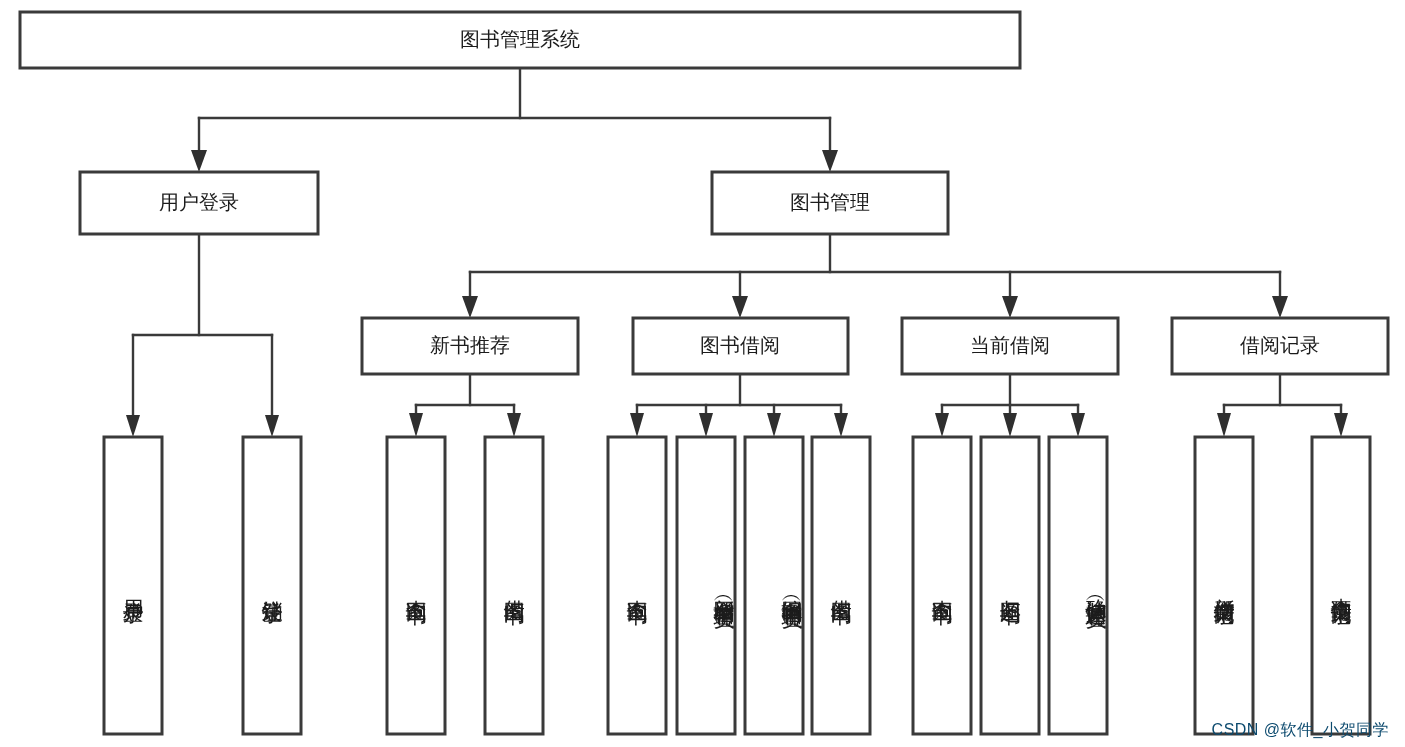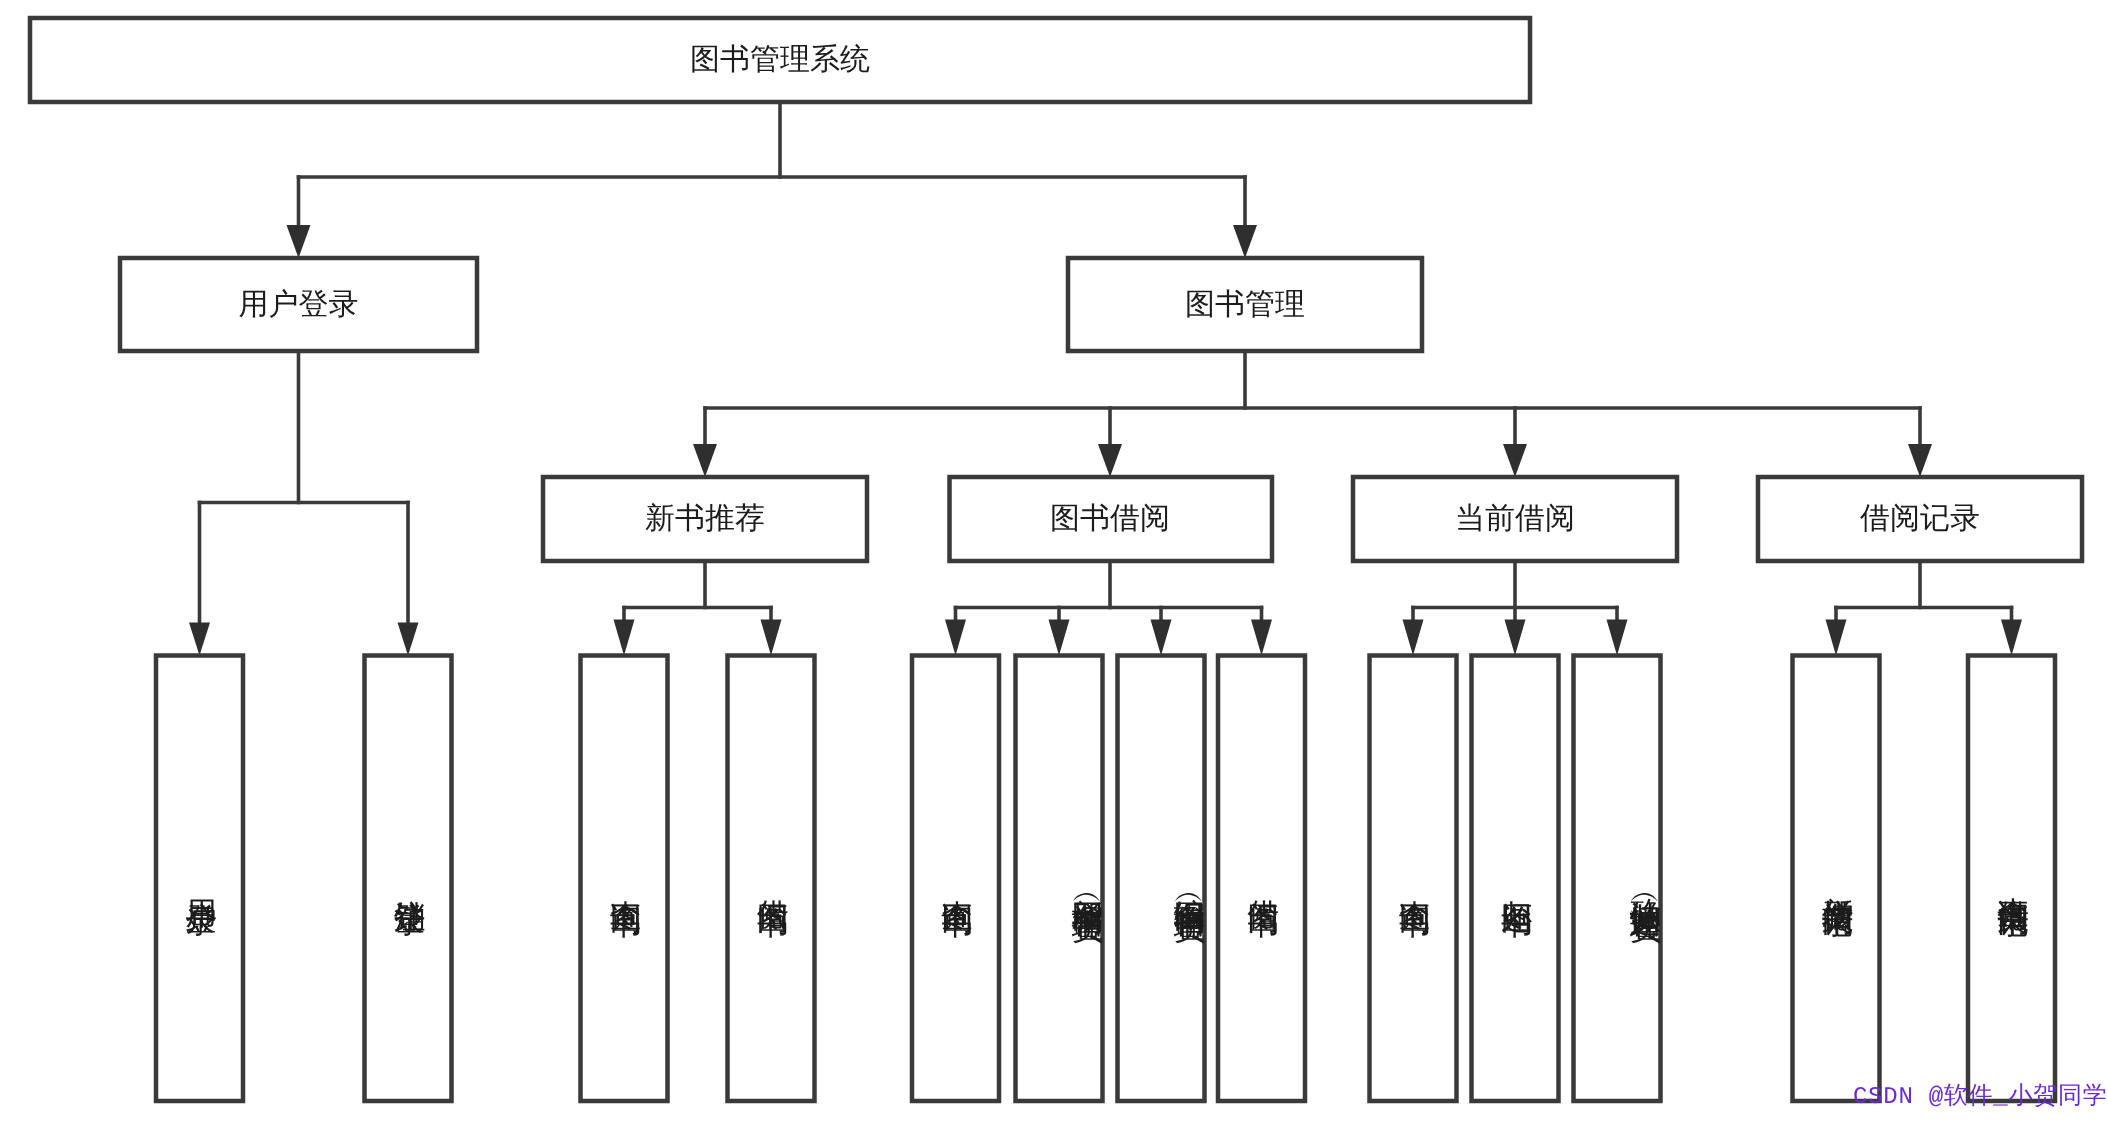"CSDN @软件_小贺同学" .watermark { color: #6d28d9 -> #0c4a6e; font-family: Liberation Mono, monospace -> Liberation Sans, sans-serif; right: 0 -> 16px }
